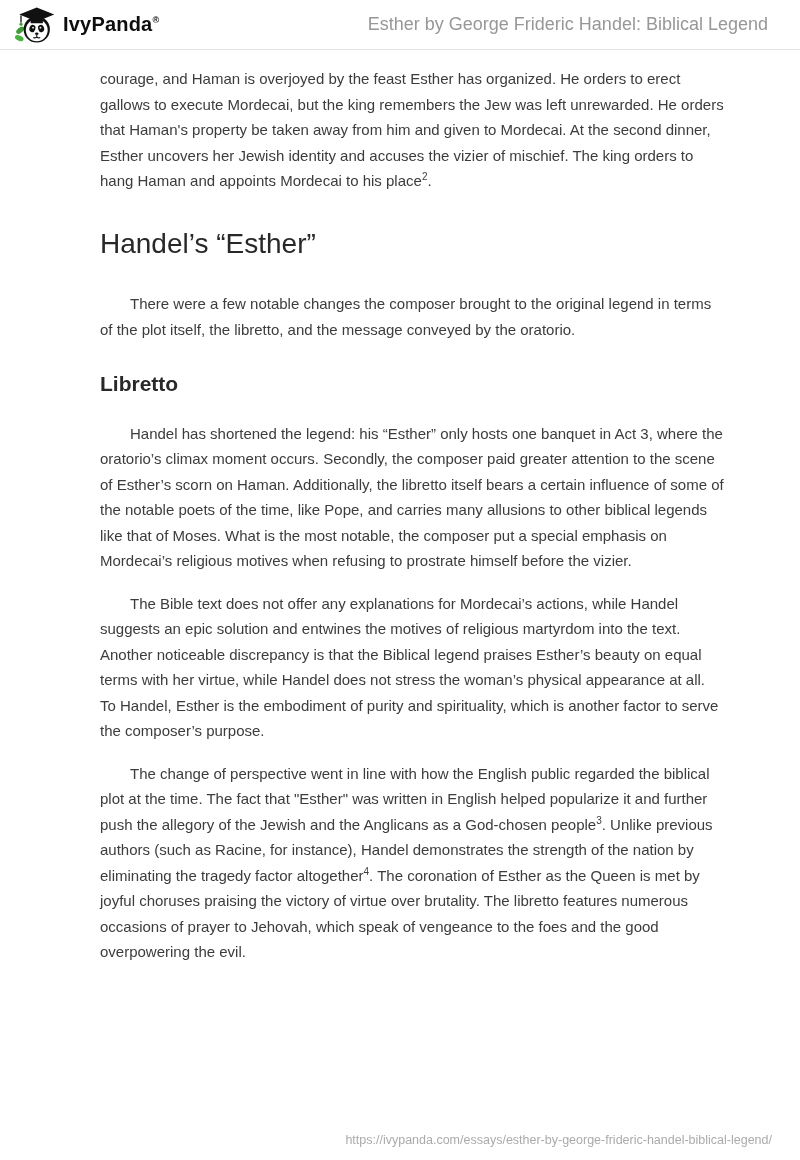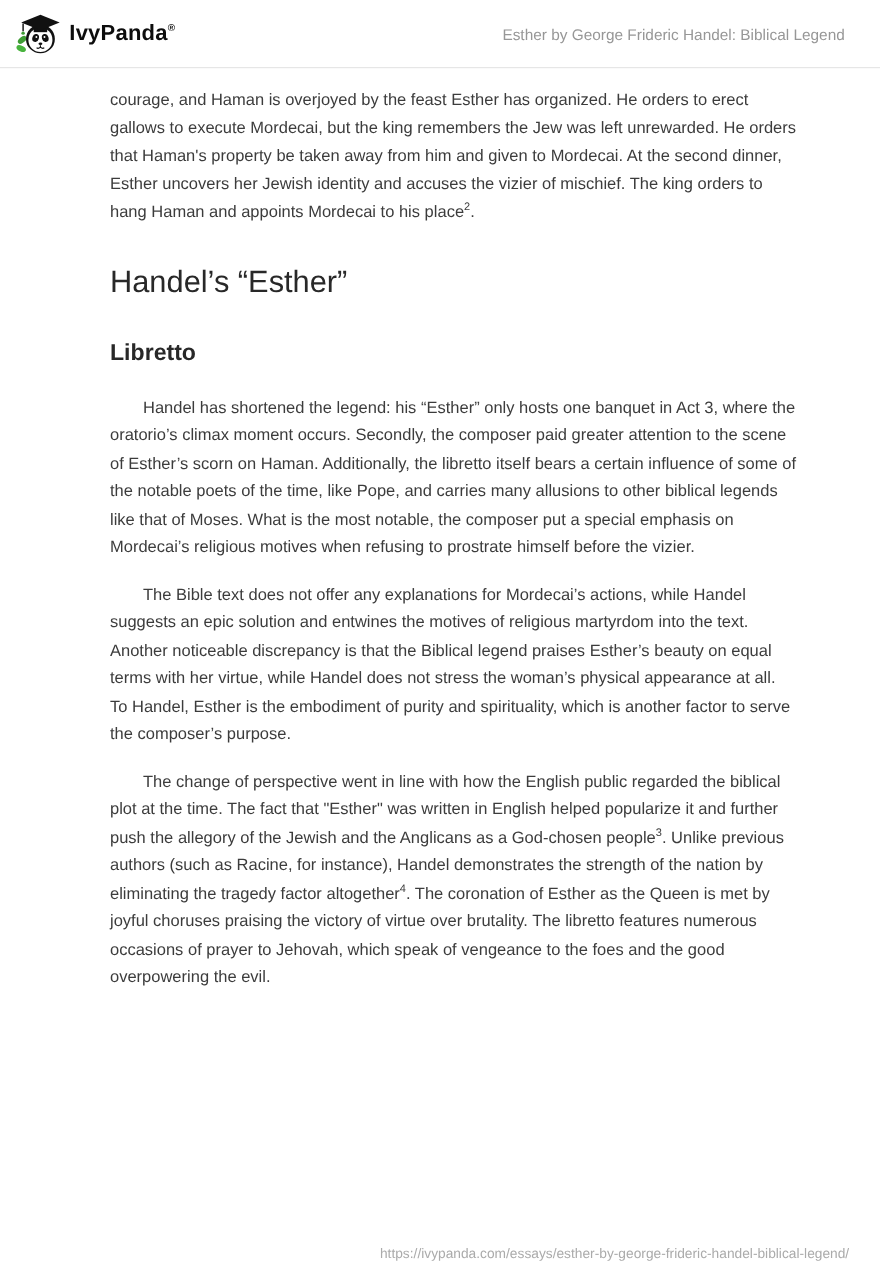"IvyPanda®" .hdr { height: 62px -> 50px }
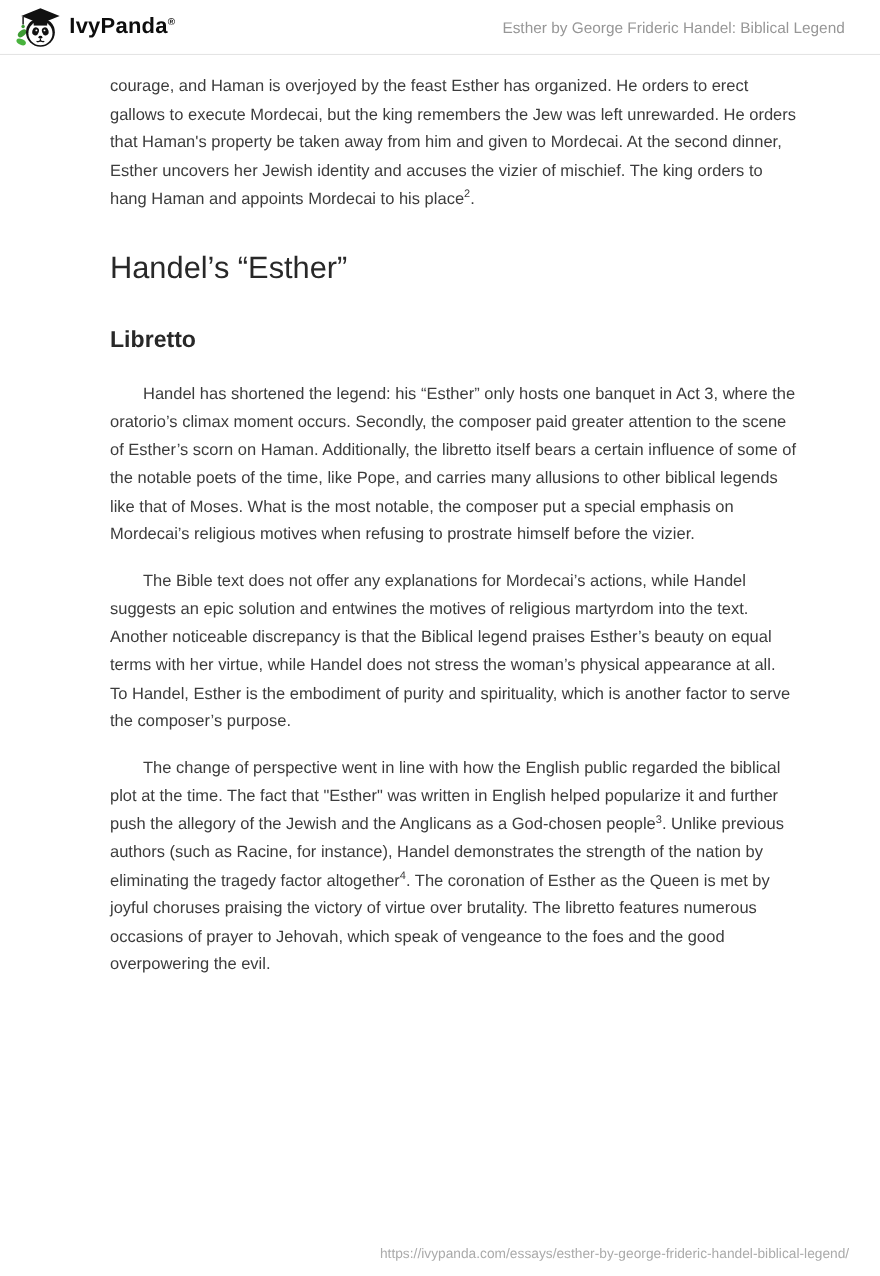"Esther by George Frideric Handel:" .doc-title { font-size: 14px -> 18px }
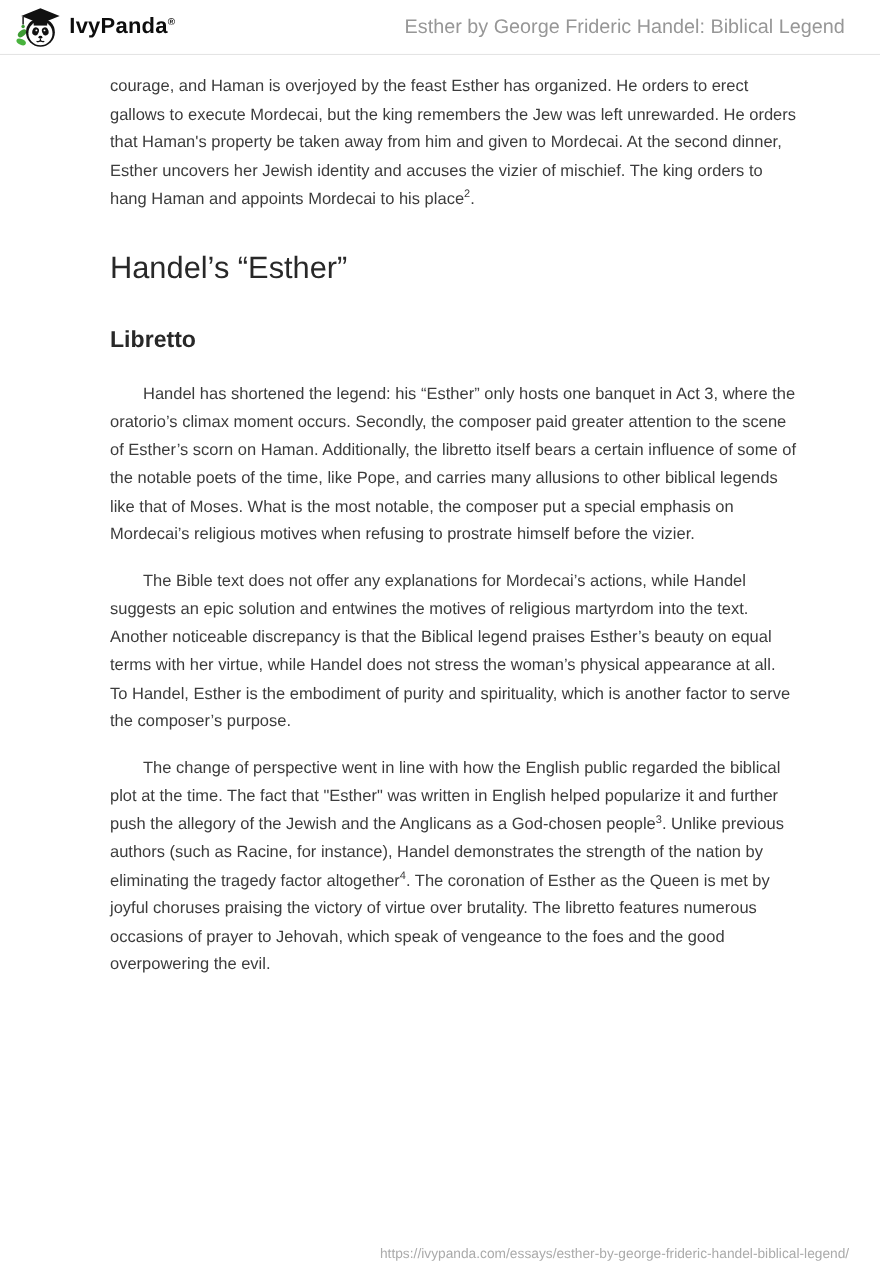"There were a few notable" p.indent { html: none -> <p>There were a few notable changes the composer brought to the original legend in terms of the plot itself, the libretto, and the message conveyed by the oratorio.</p> }
